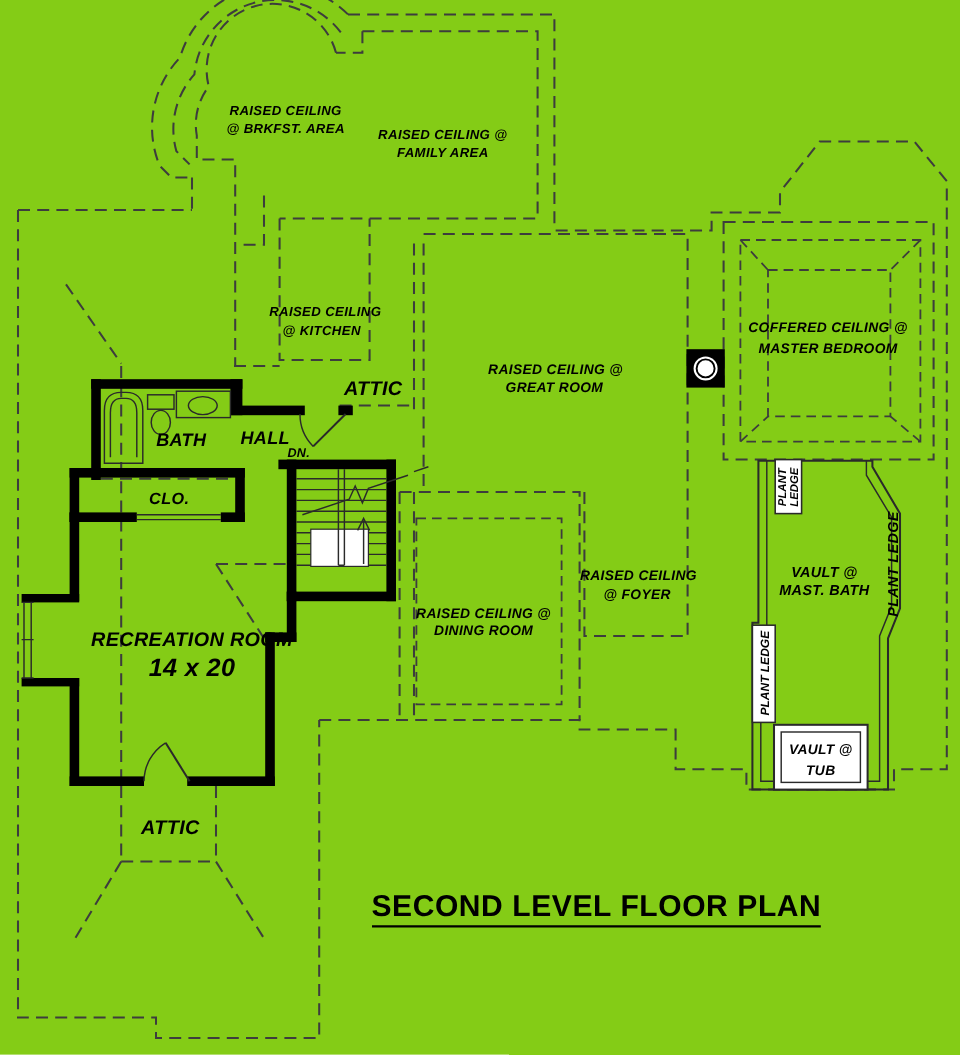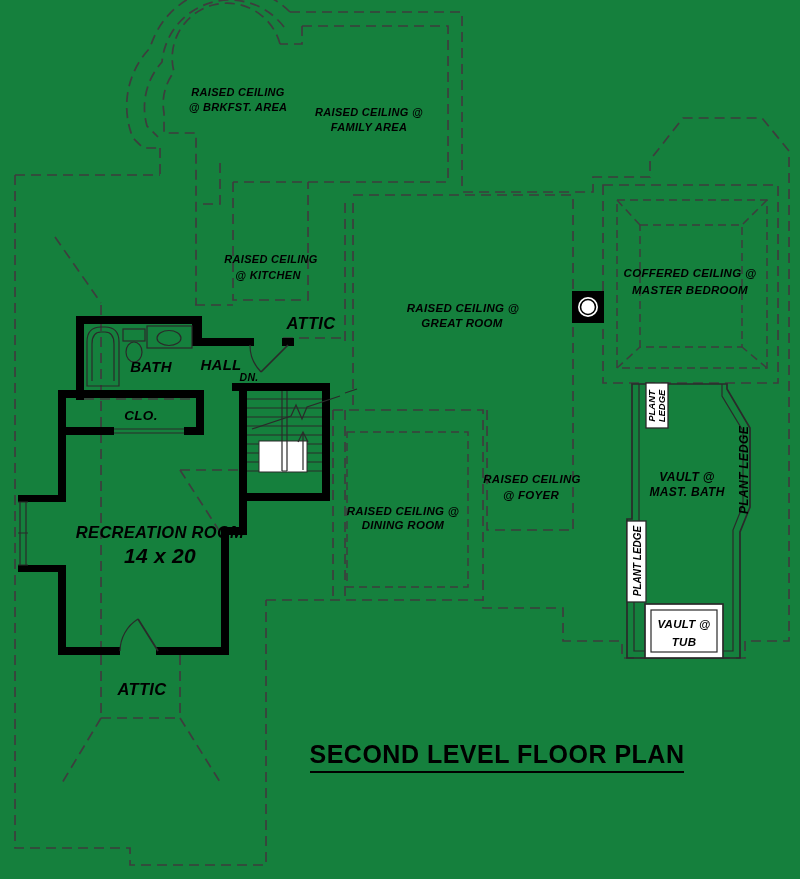"RAISED CEILING" .page { background: #15803d -> #84cc16 }
